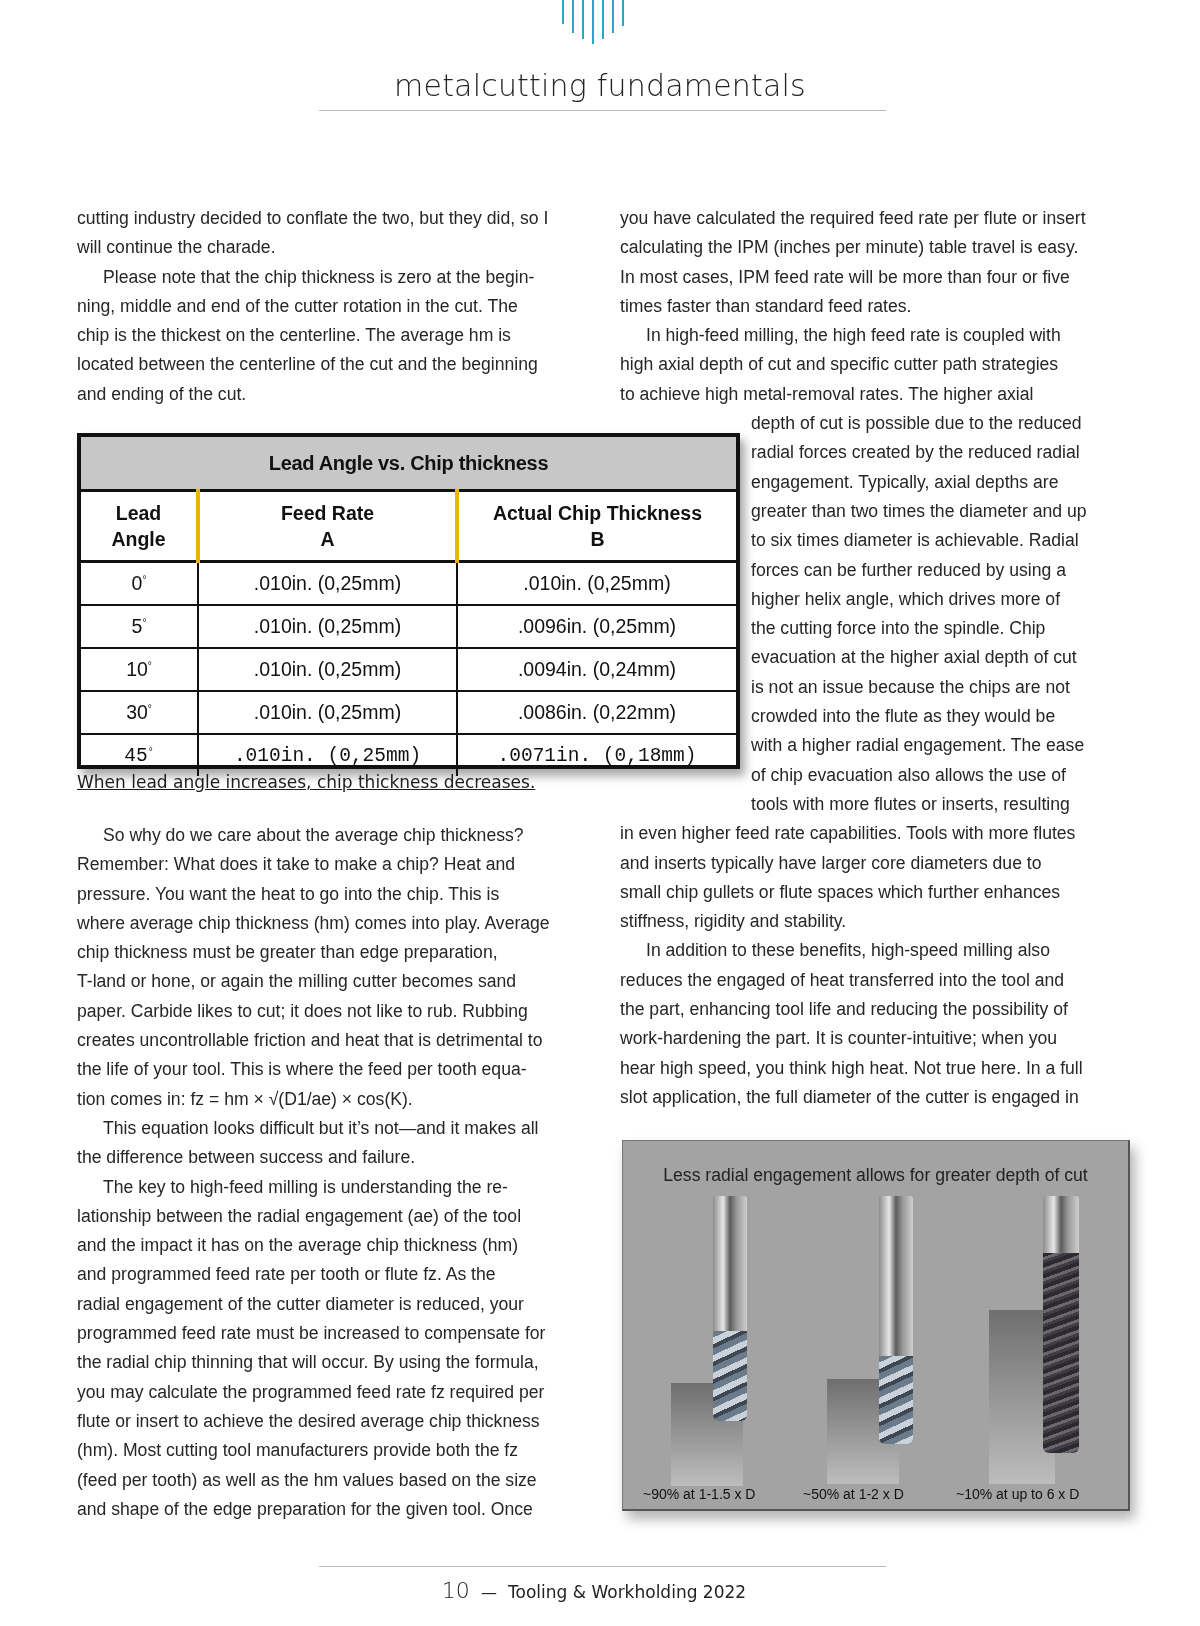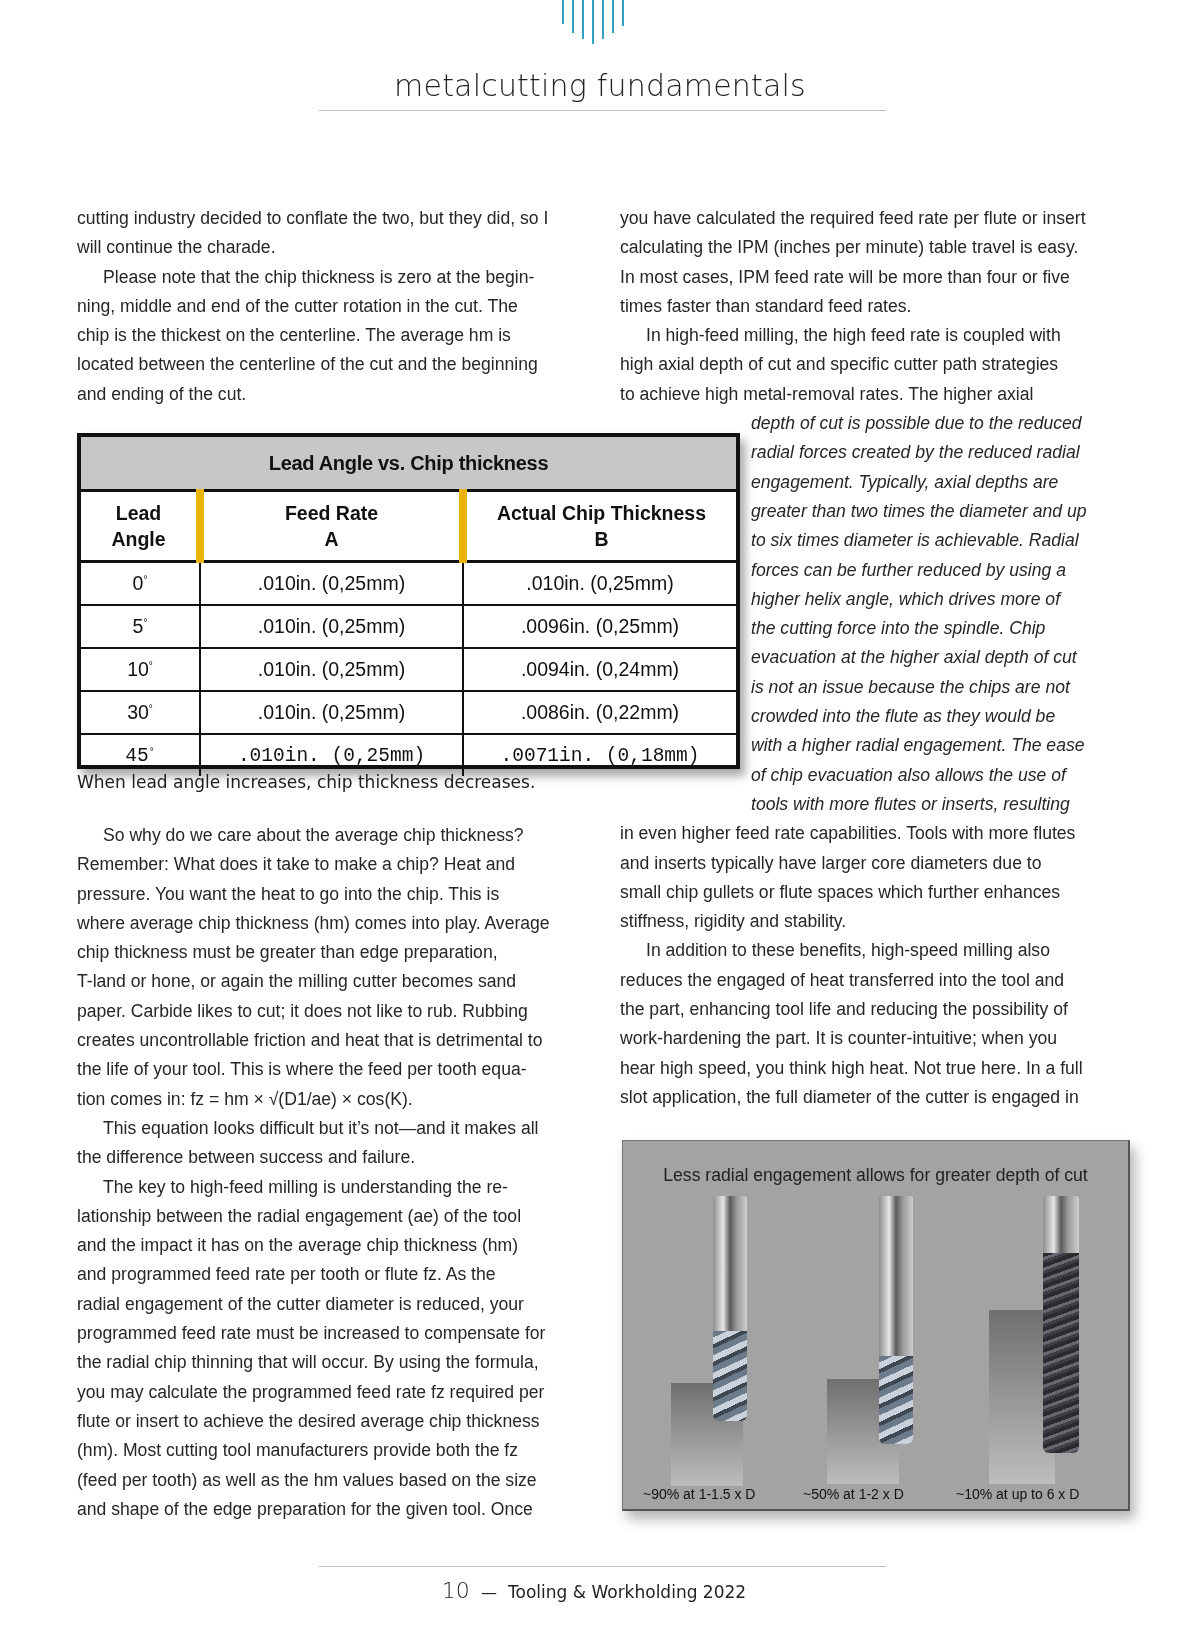"depth of cut is possible" .wrapind { font-style: italic -> none }
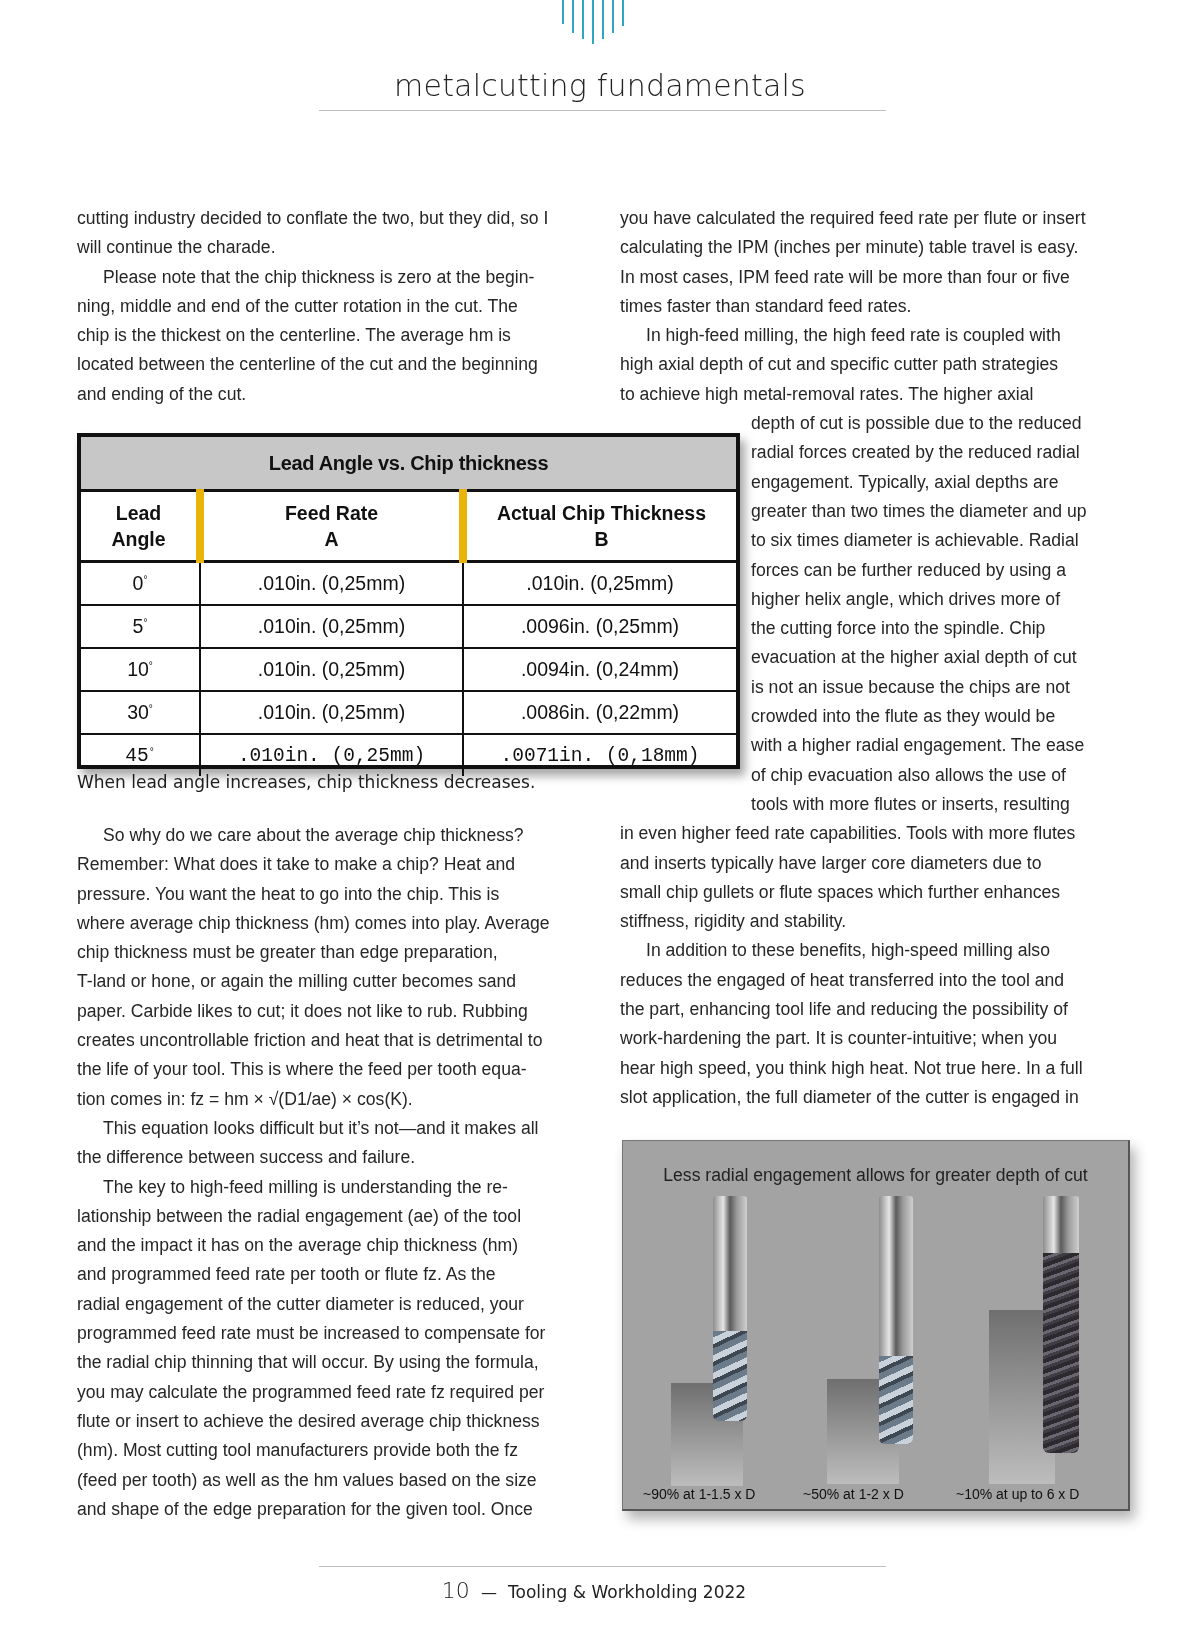"Lead" th.colh { border-right: 8px solid #eab308 -> 4px solid #eab308 }
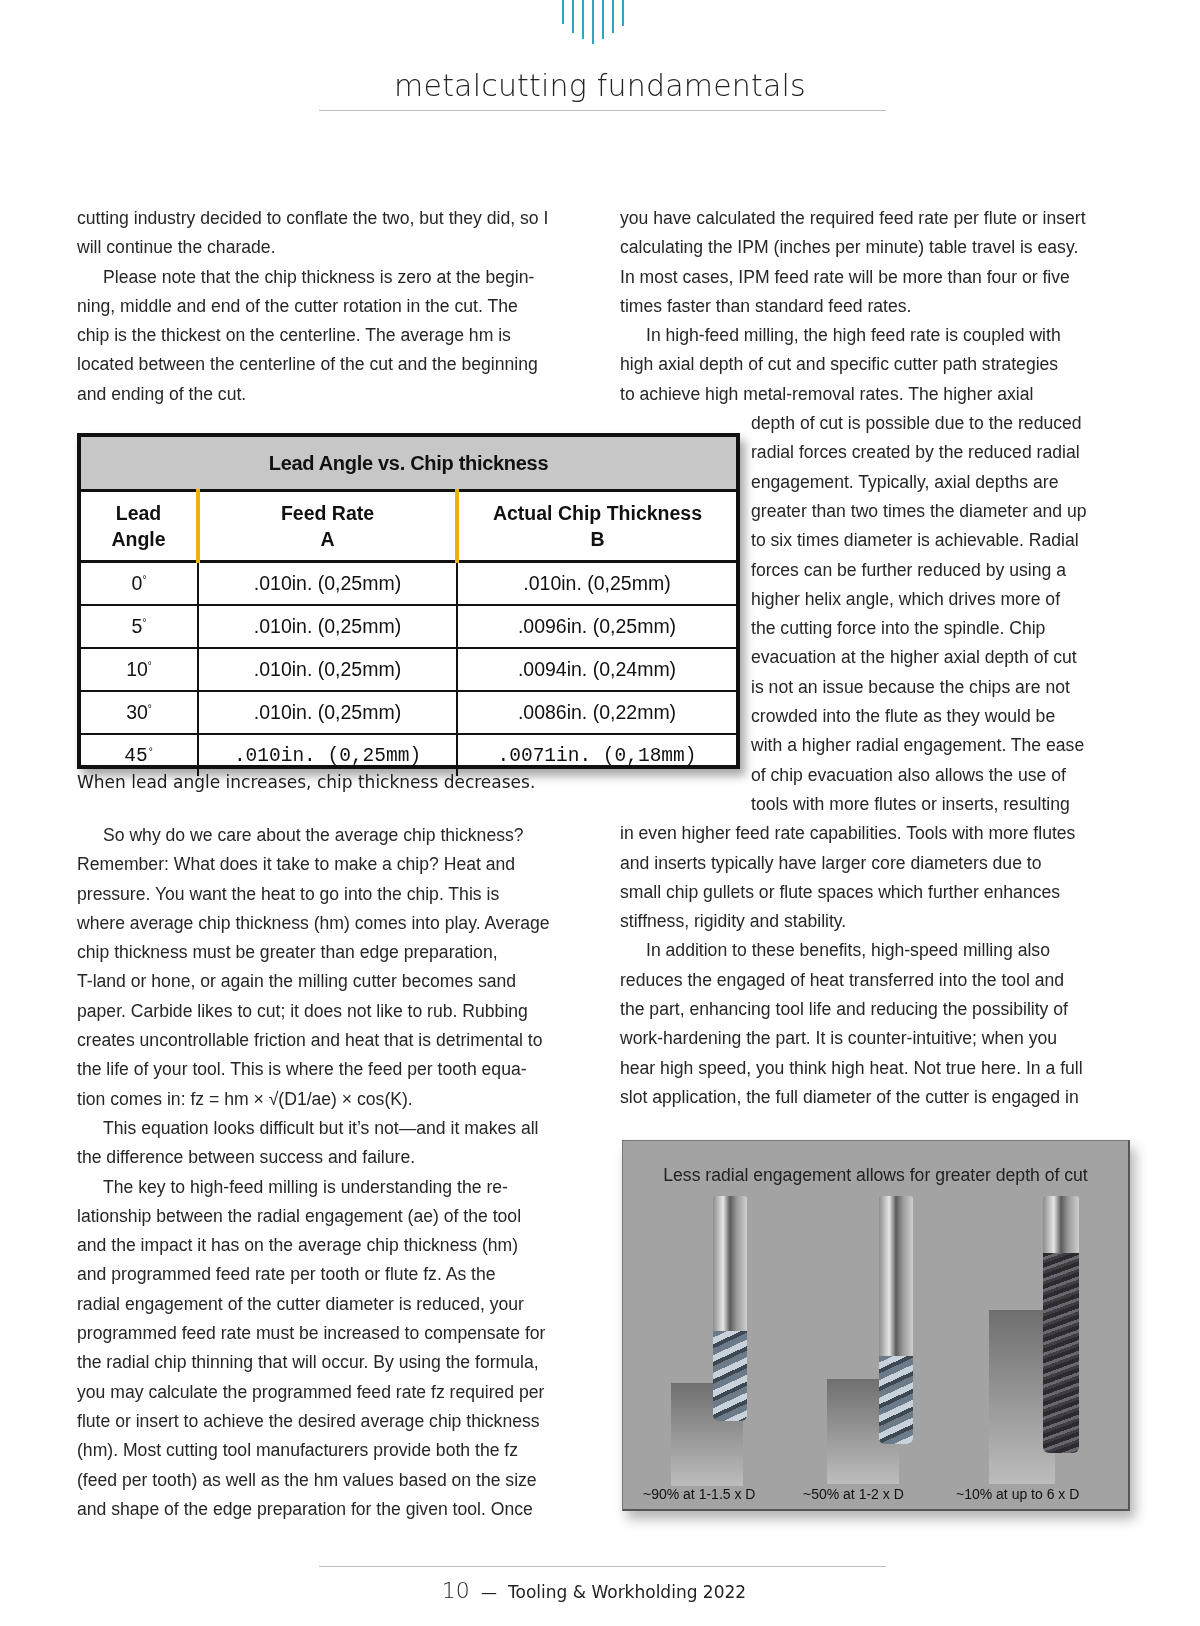"When lead angle increases, chip" .caption { text-decoration: none -> underline }
